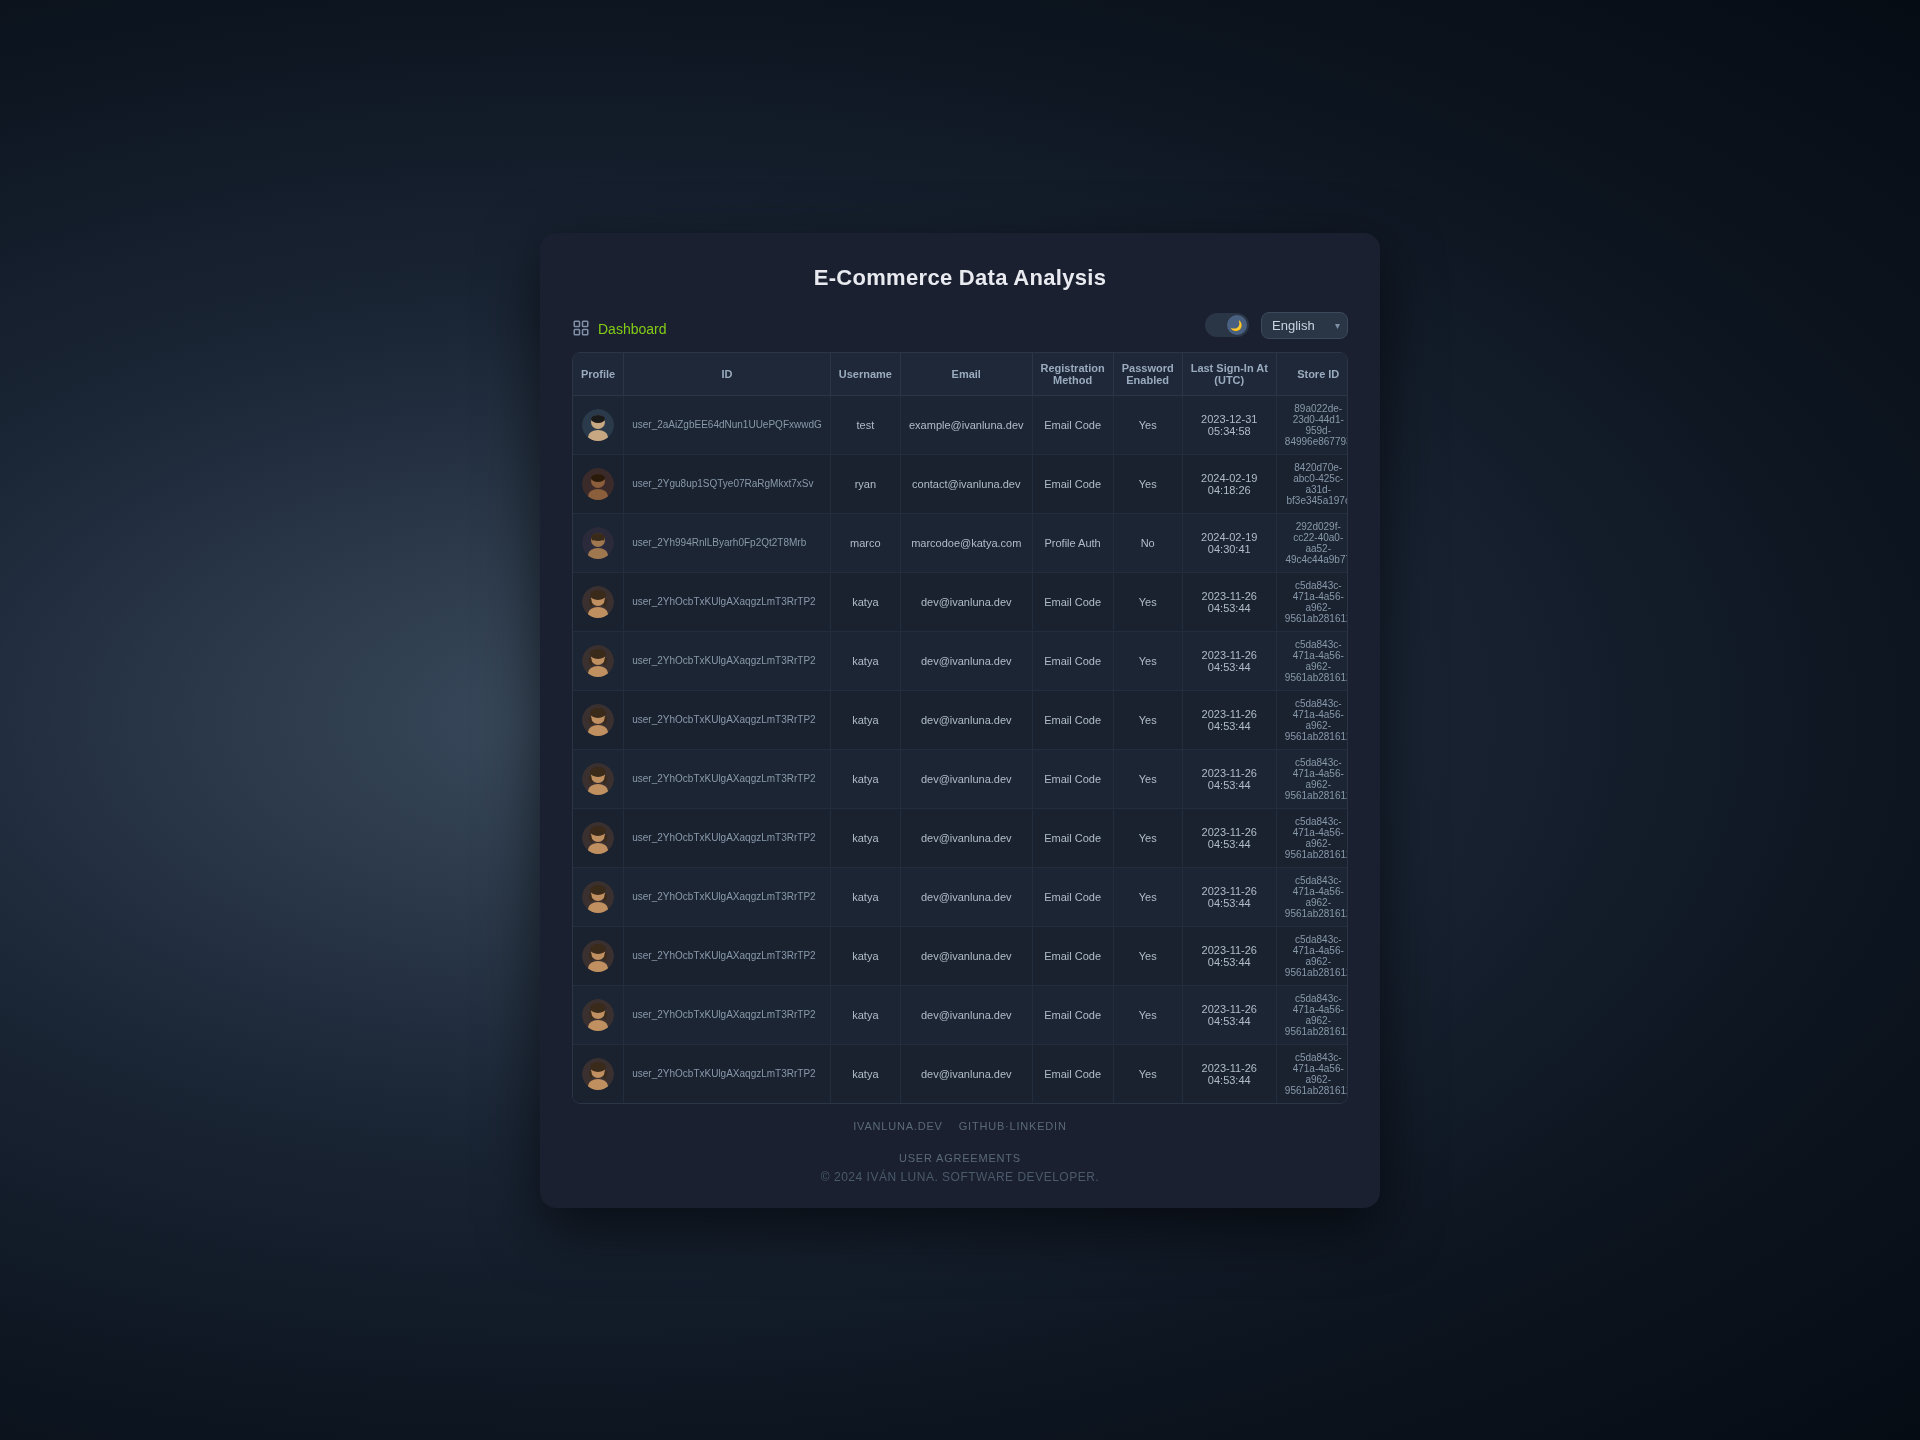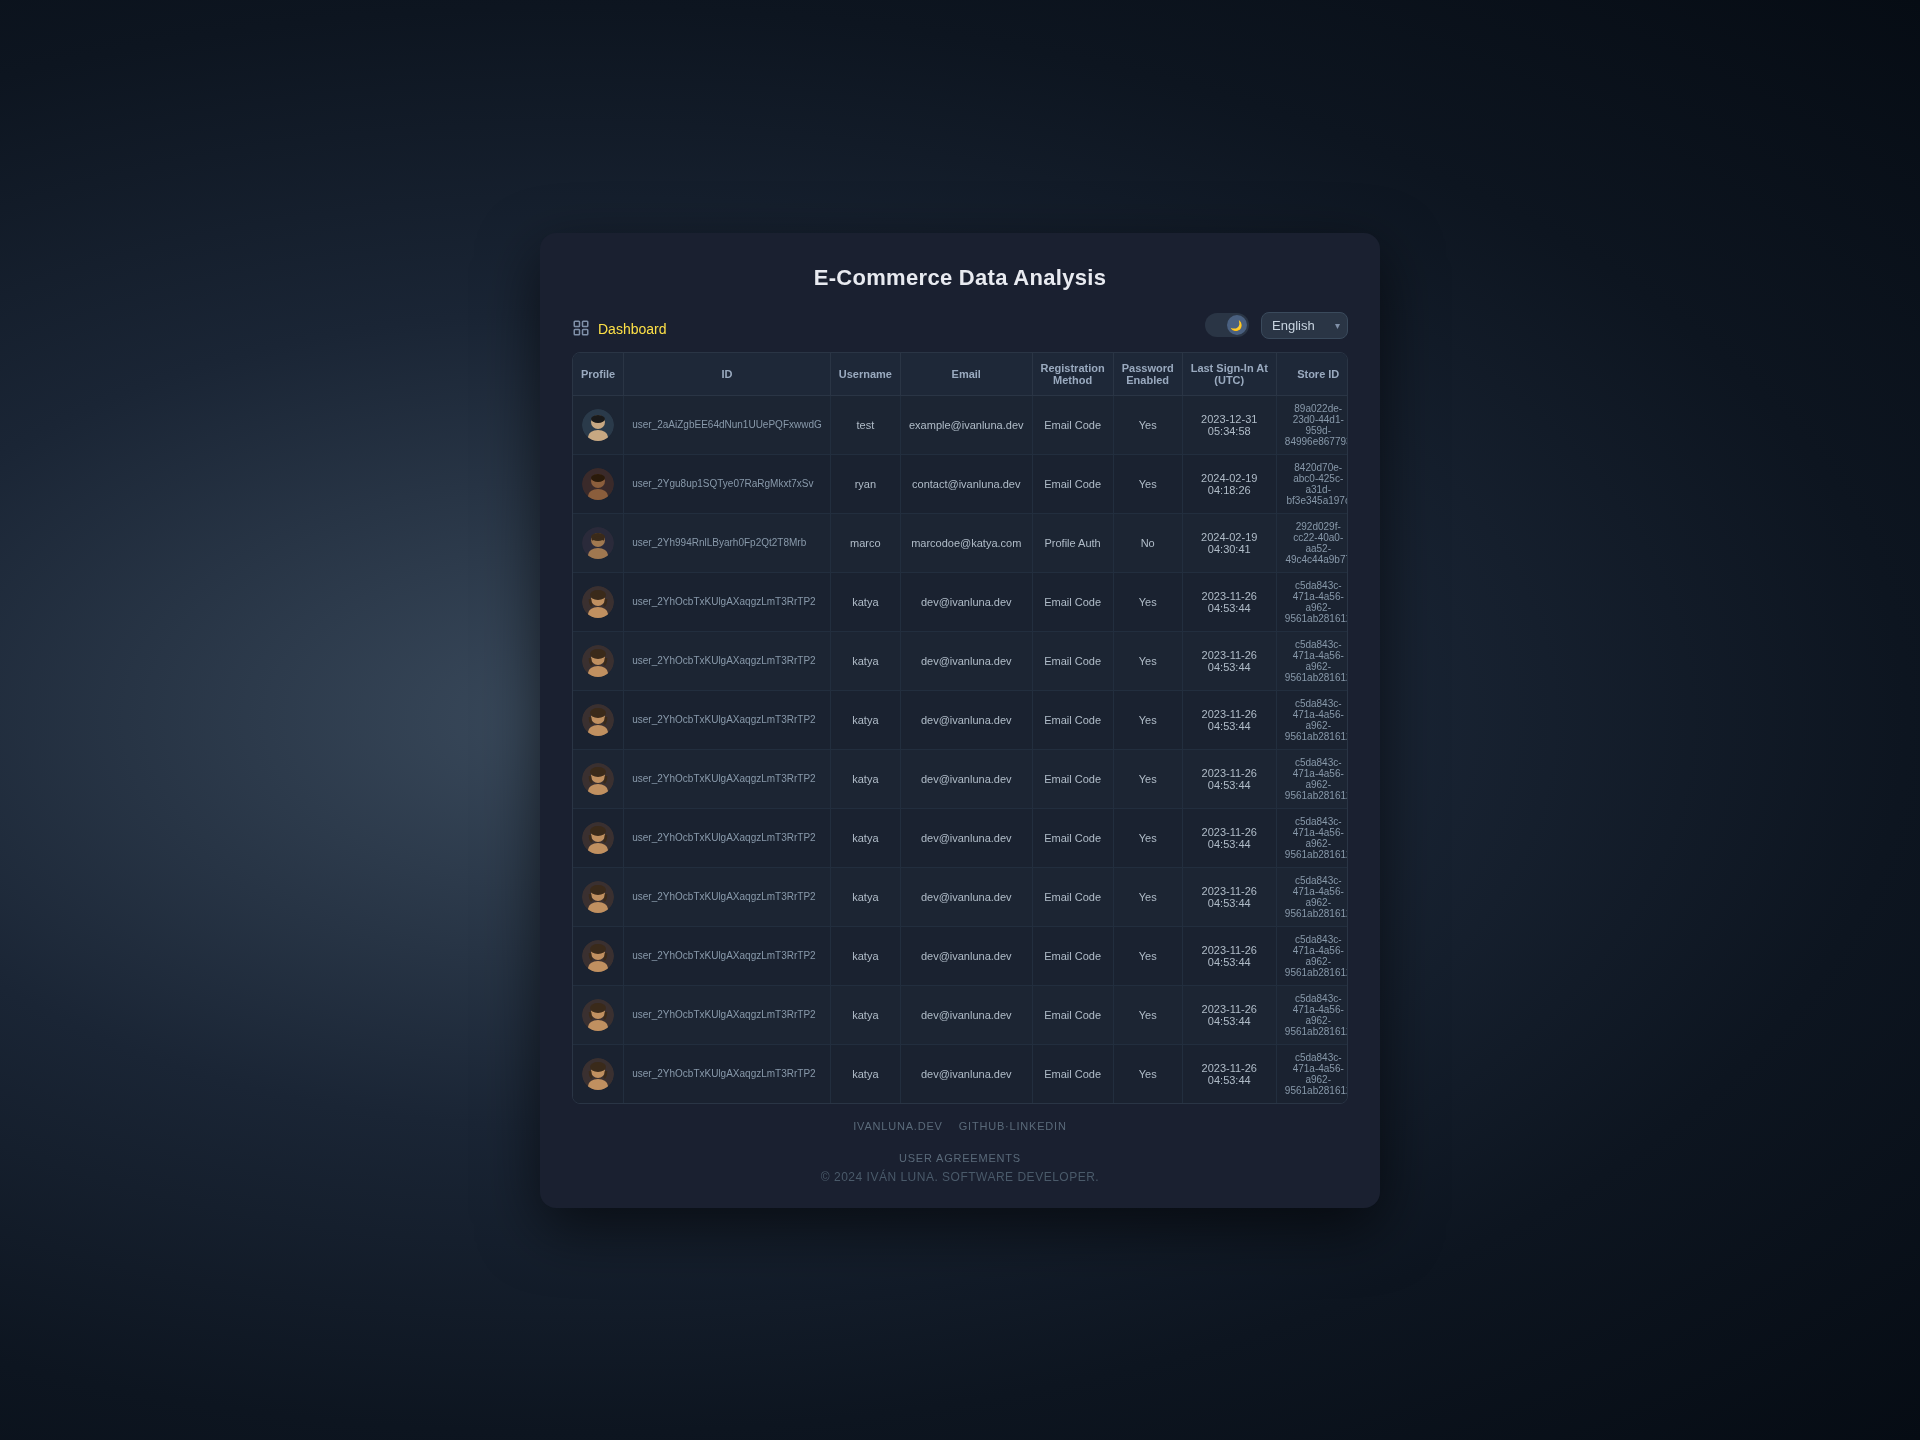"Dashboard" .dashboard-label { color: #fde047 -> #84cc16 }
